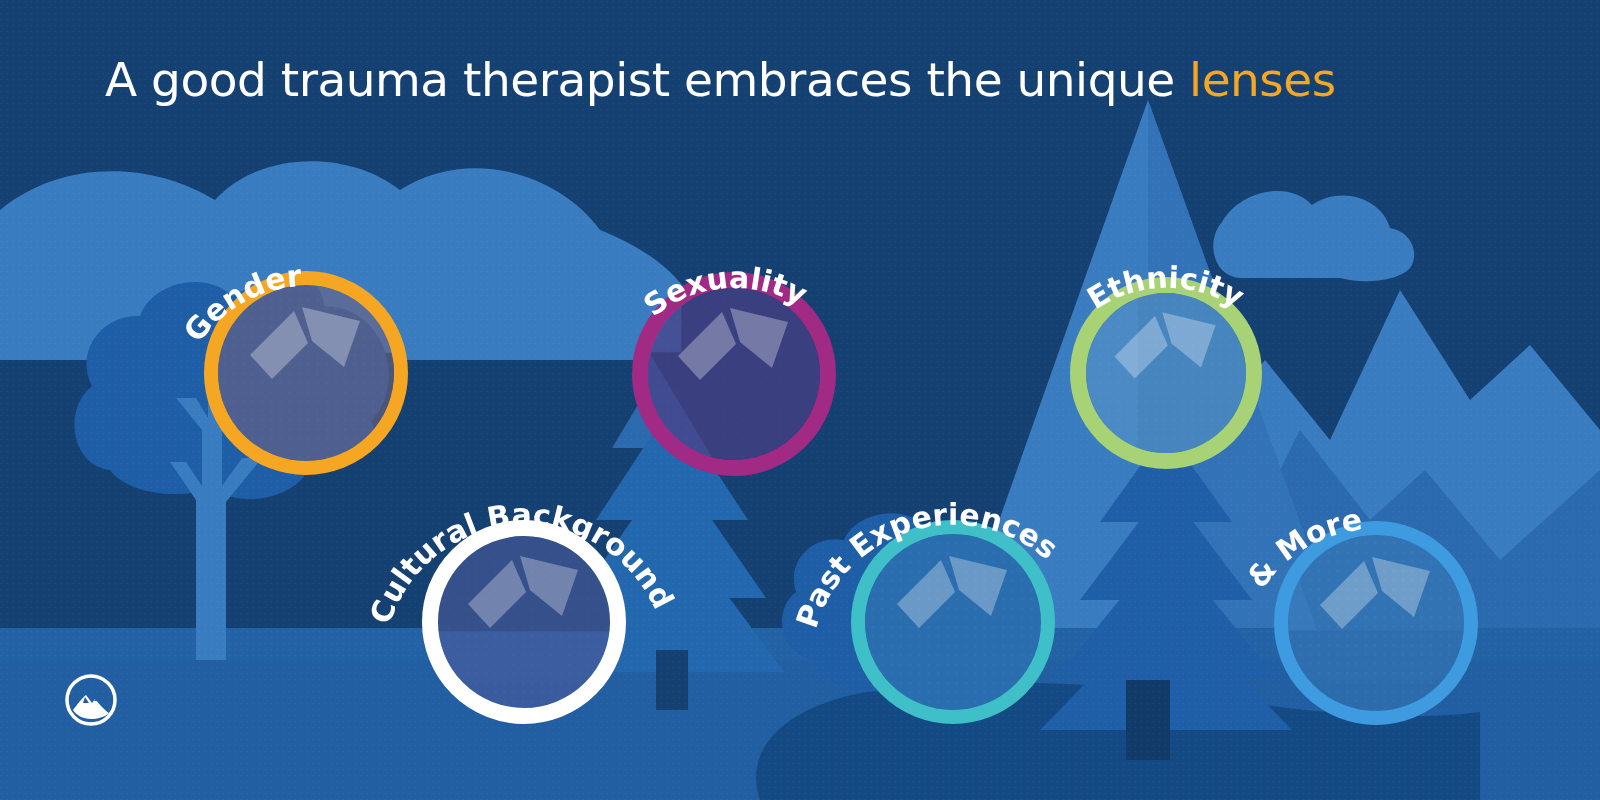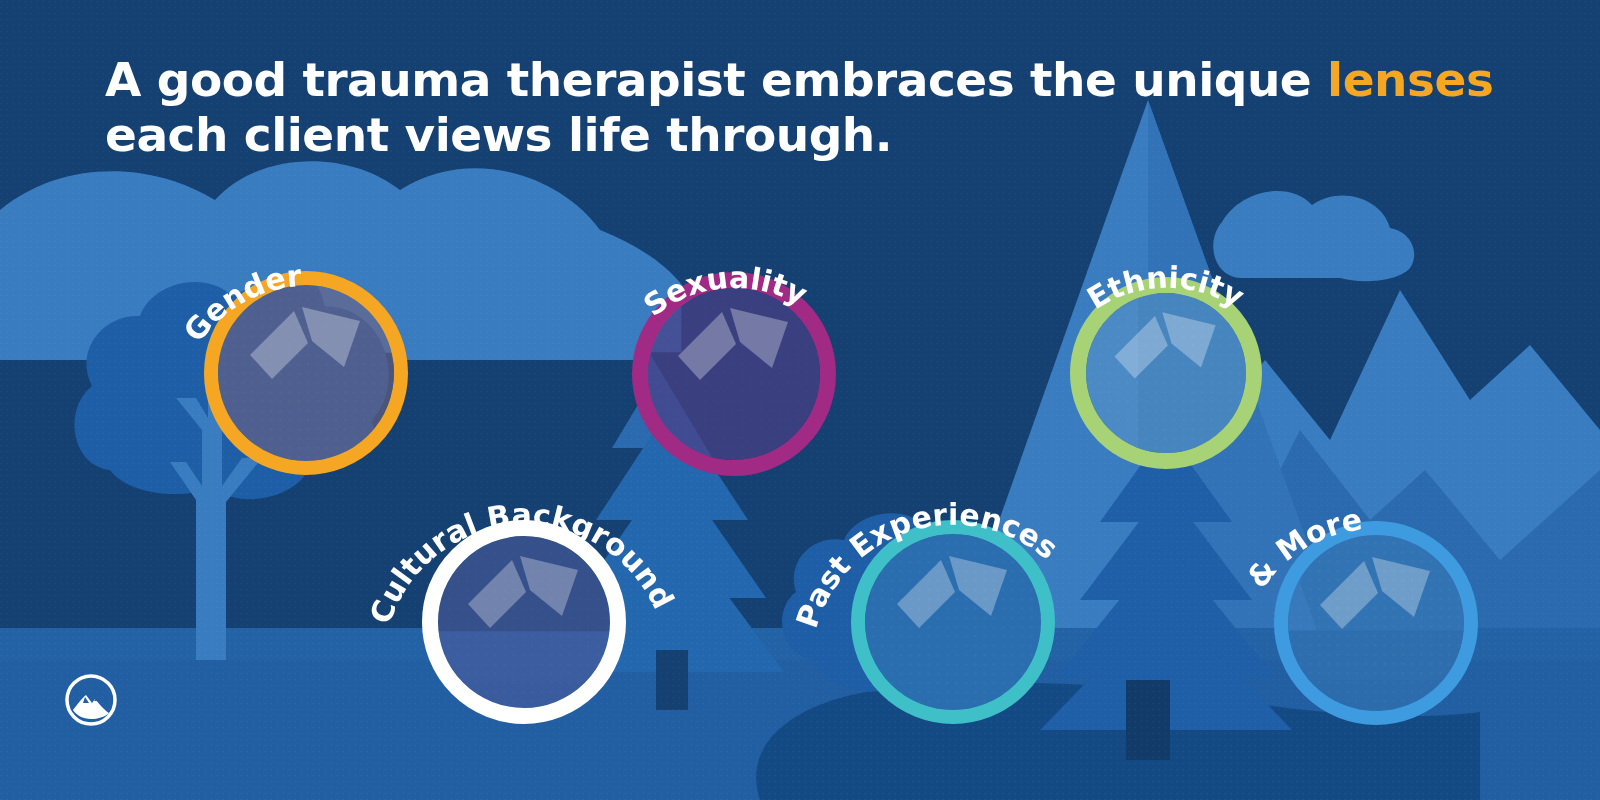"A good trauma therapist embraces" #headline { font-weight: bold -> normal }
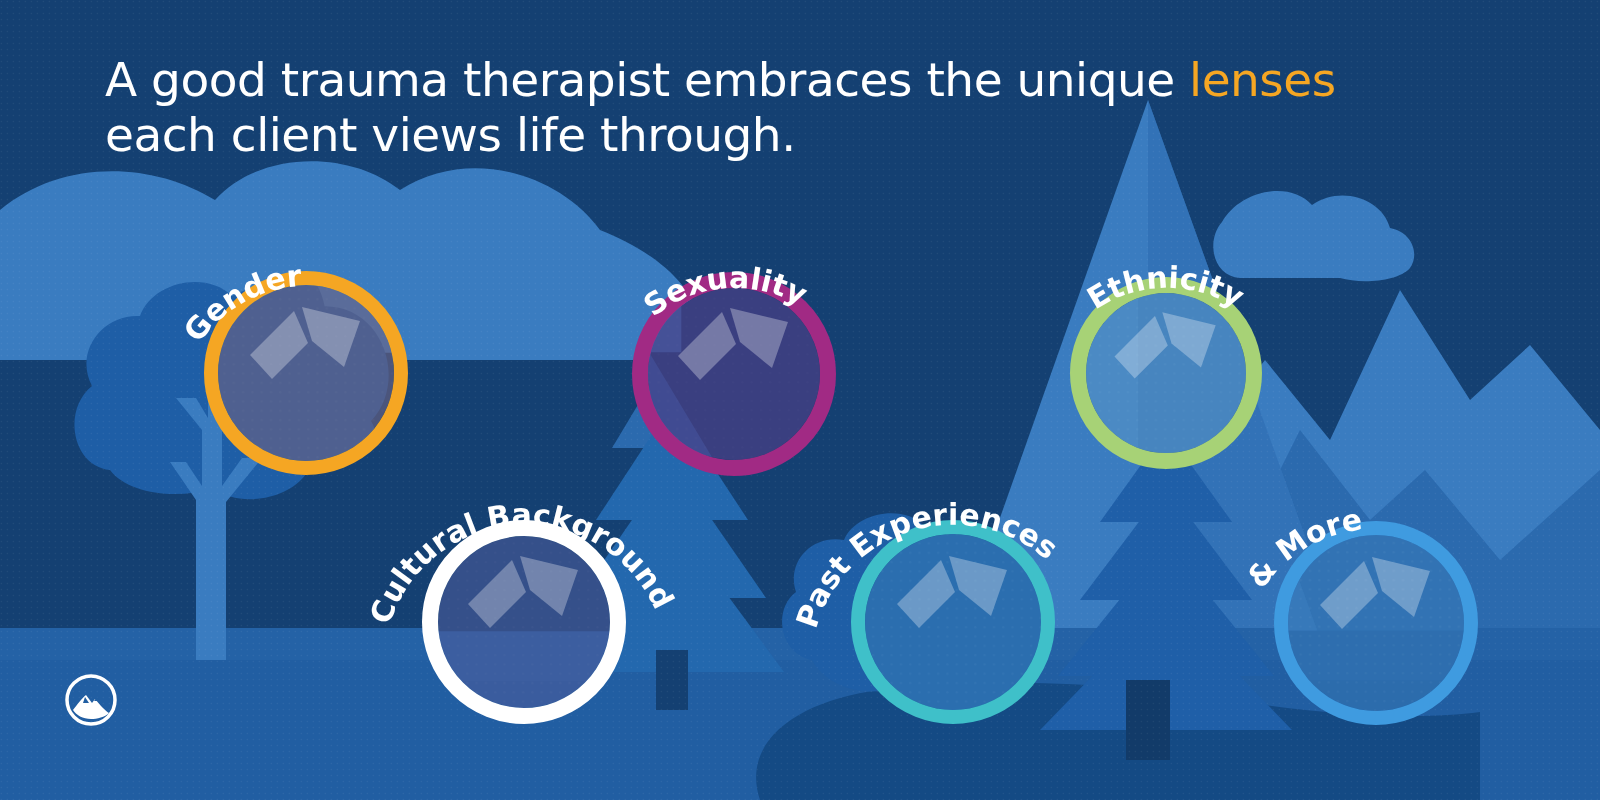"each client views life through." span { html: <span>each client views life through.</span> -> none }
